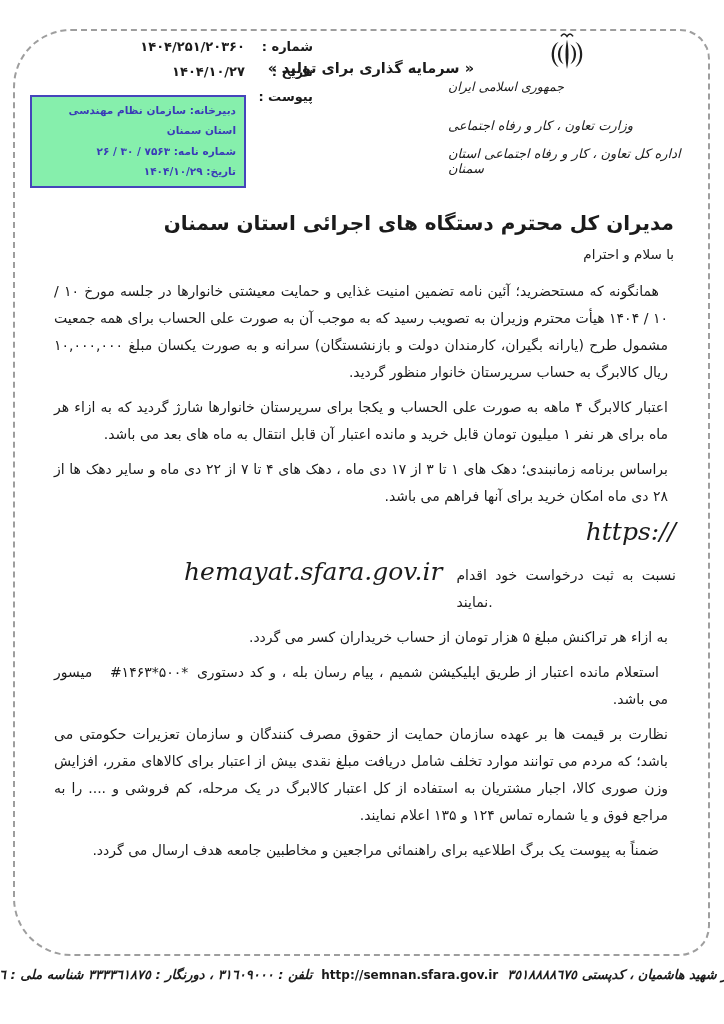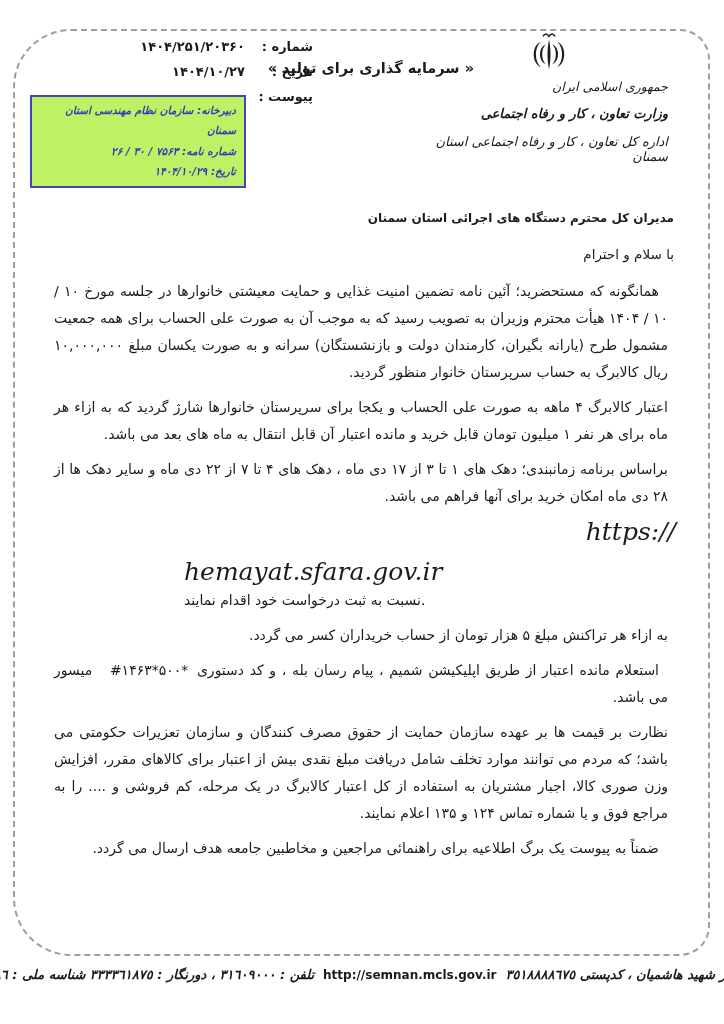"جمهوری اسلامی ایران" .letterhead { left: 430px -> 448px; text-align: right -> left }
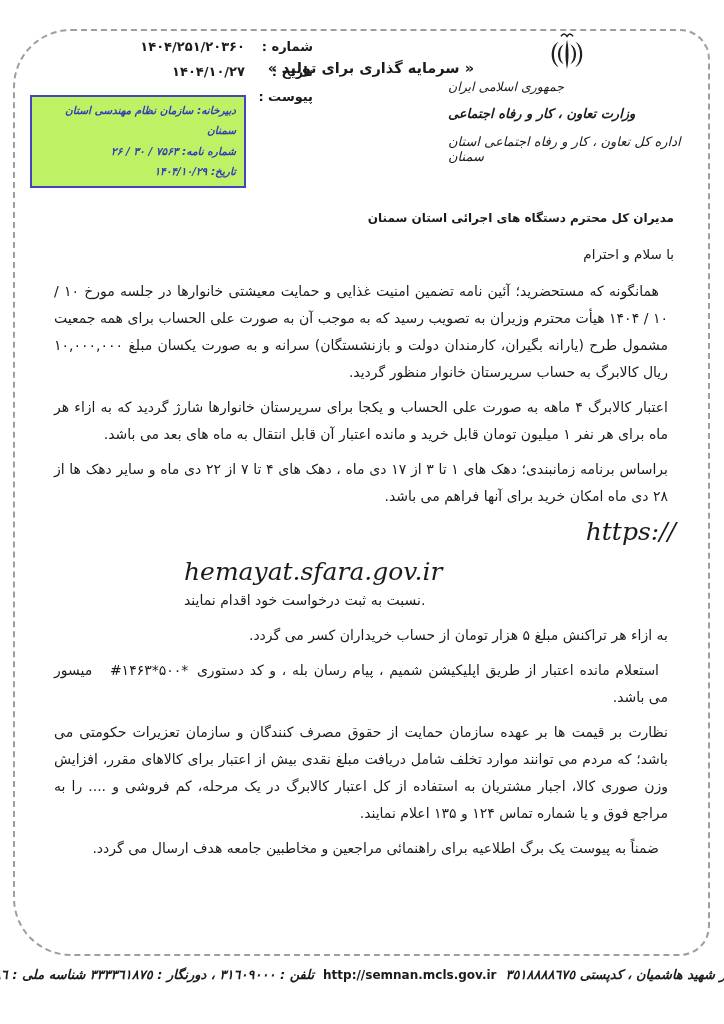"دبیرخانه: سازمان نظام مهندسی استان" .stamp { background: #bef264 -> #86efac; font-style: italic -> none }
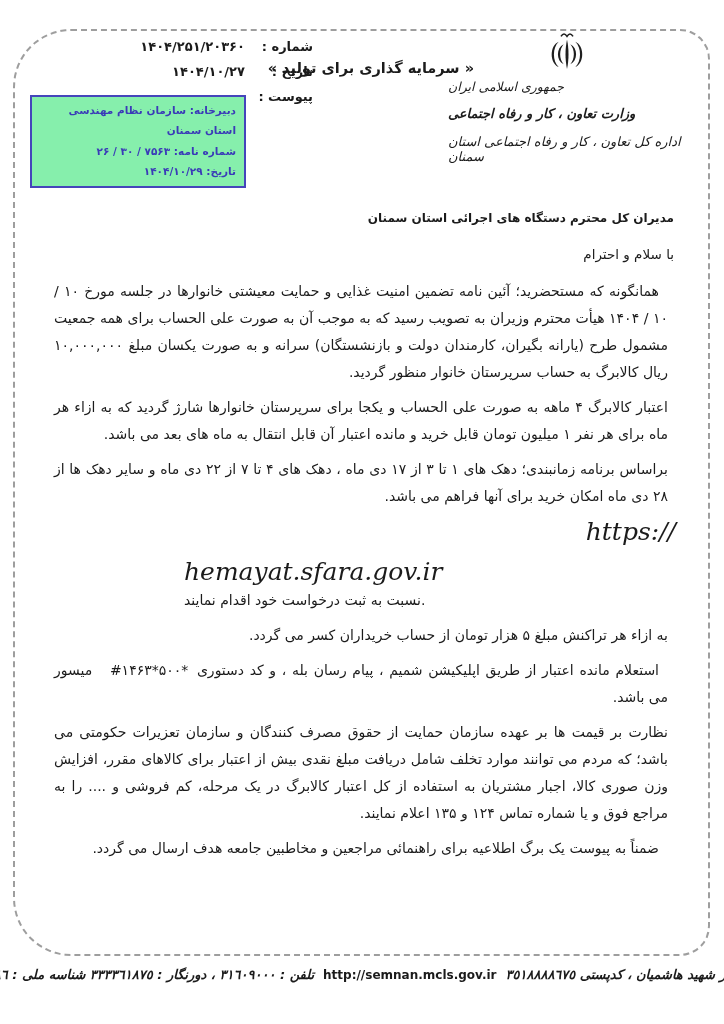"وزارت تعاون ، کار و" .lh-ministry { font-weight: bold -> none; margin-top: 12px -> 24px }
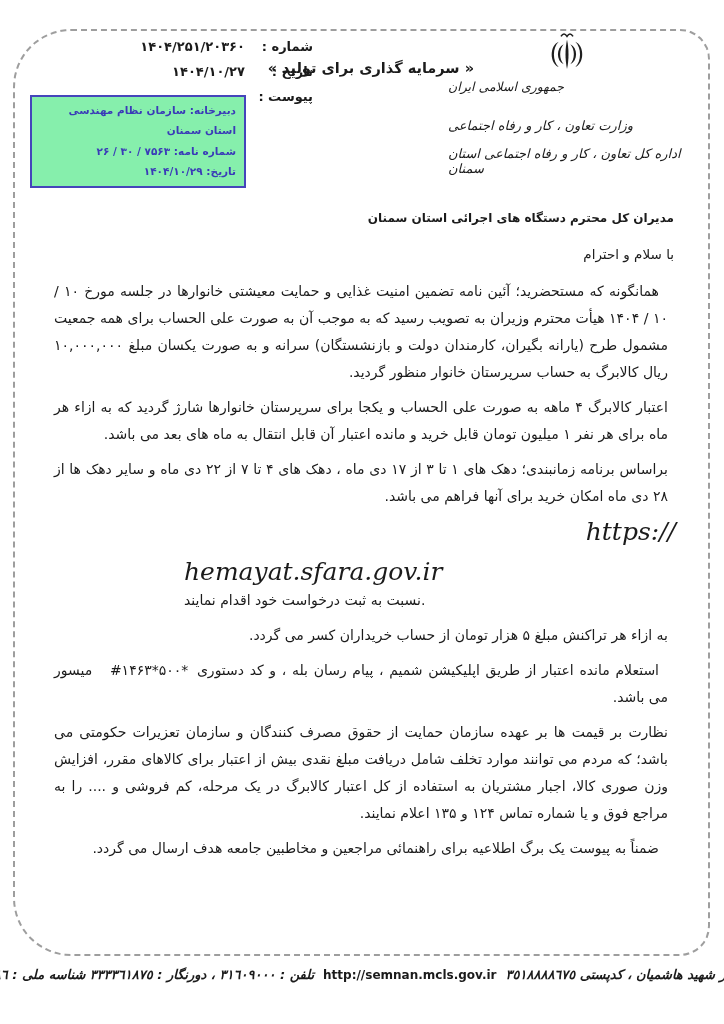"مدیران کل محترم دستگاه های" .recipient { font-size: 12px -> 20px }
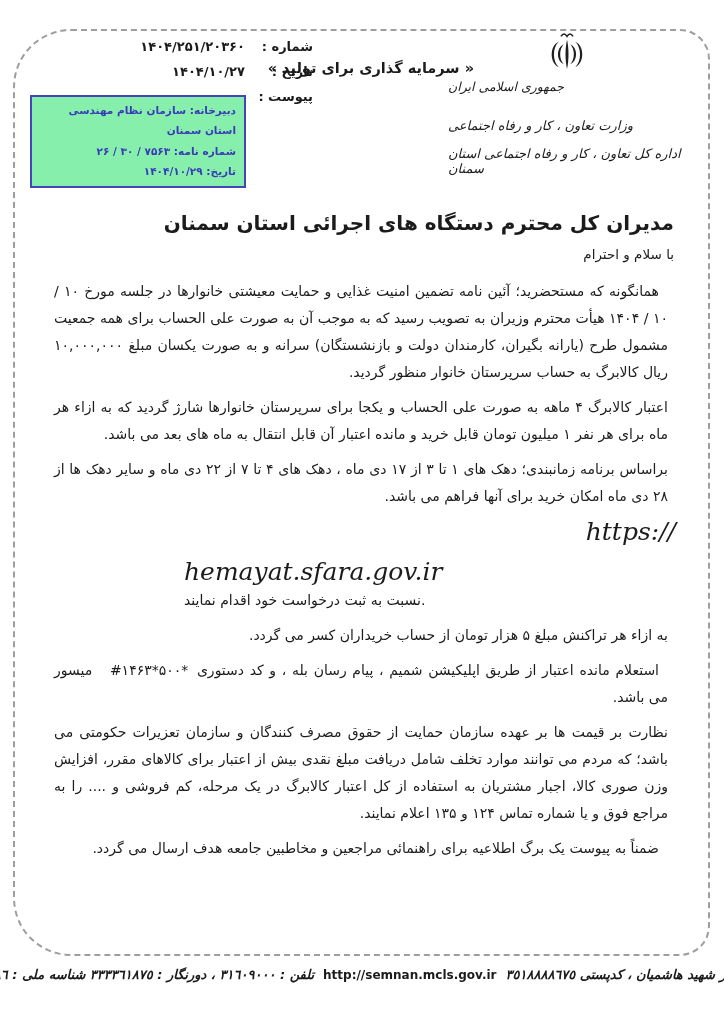"hemayat.sfara.gov.ir" .p5-line2 { flex-direction: column -> none; gap: 2px -> 14px }
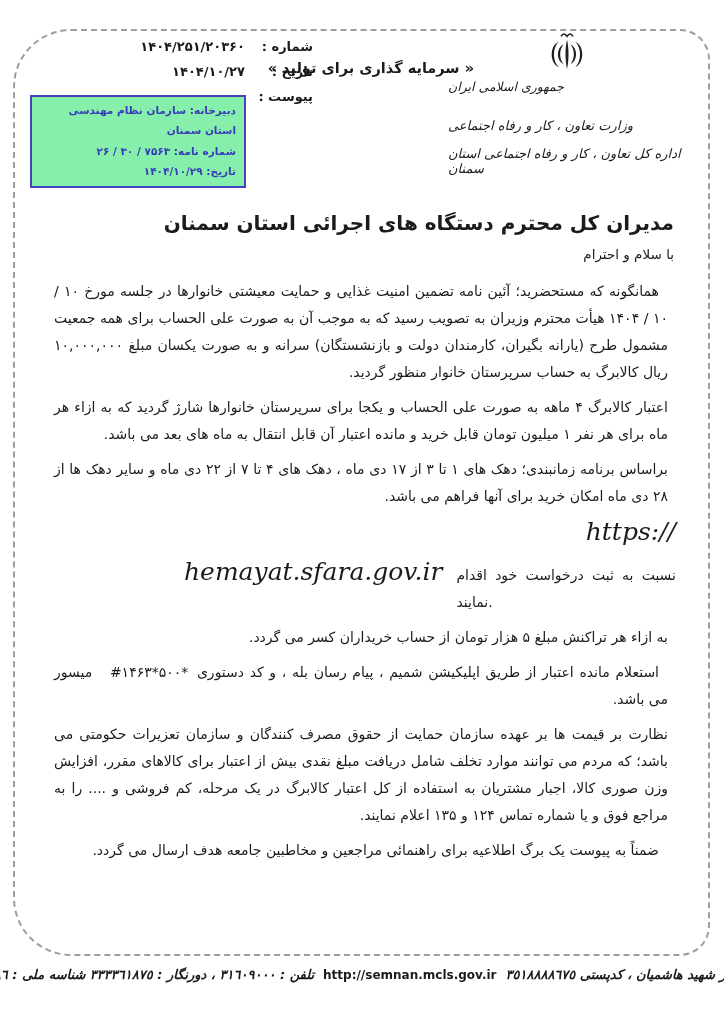"http://semnan.mcls.gov.ir" span.web { text: http://semnan.mcls.gov.ir -> http://semnan.sfara.gov.ir }
